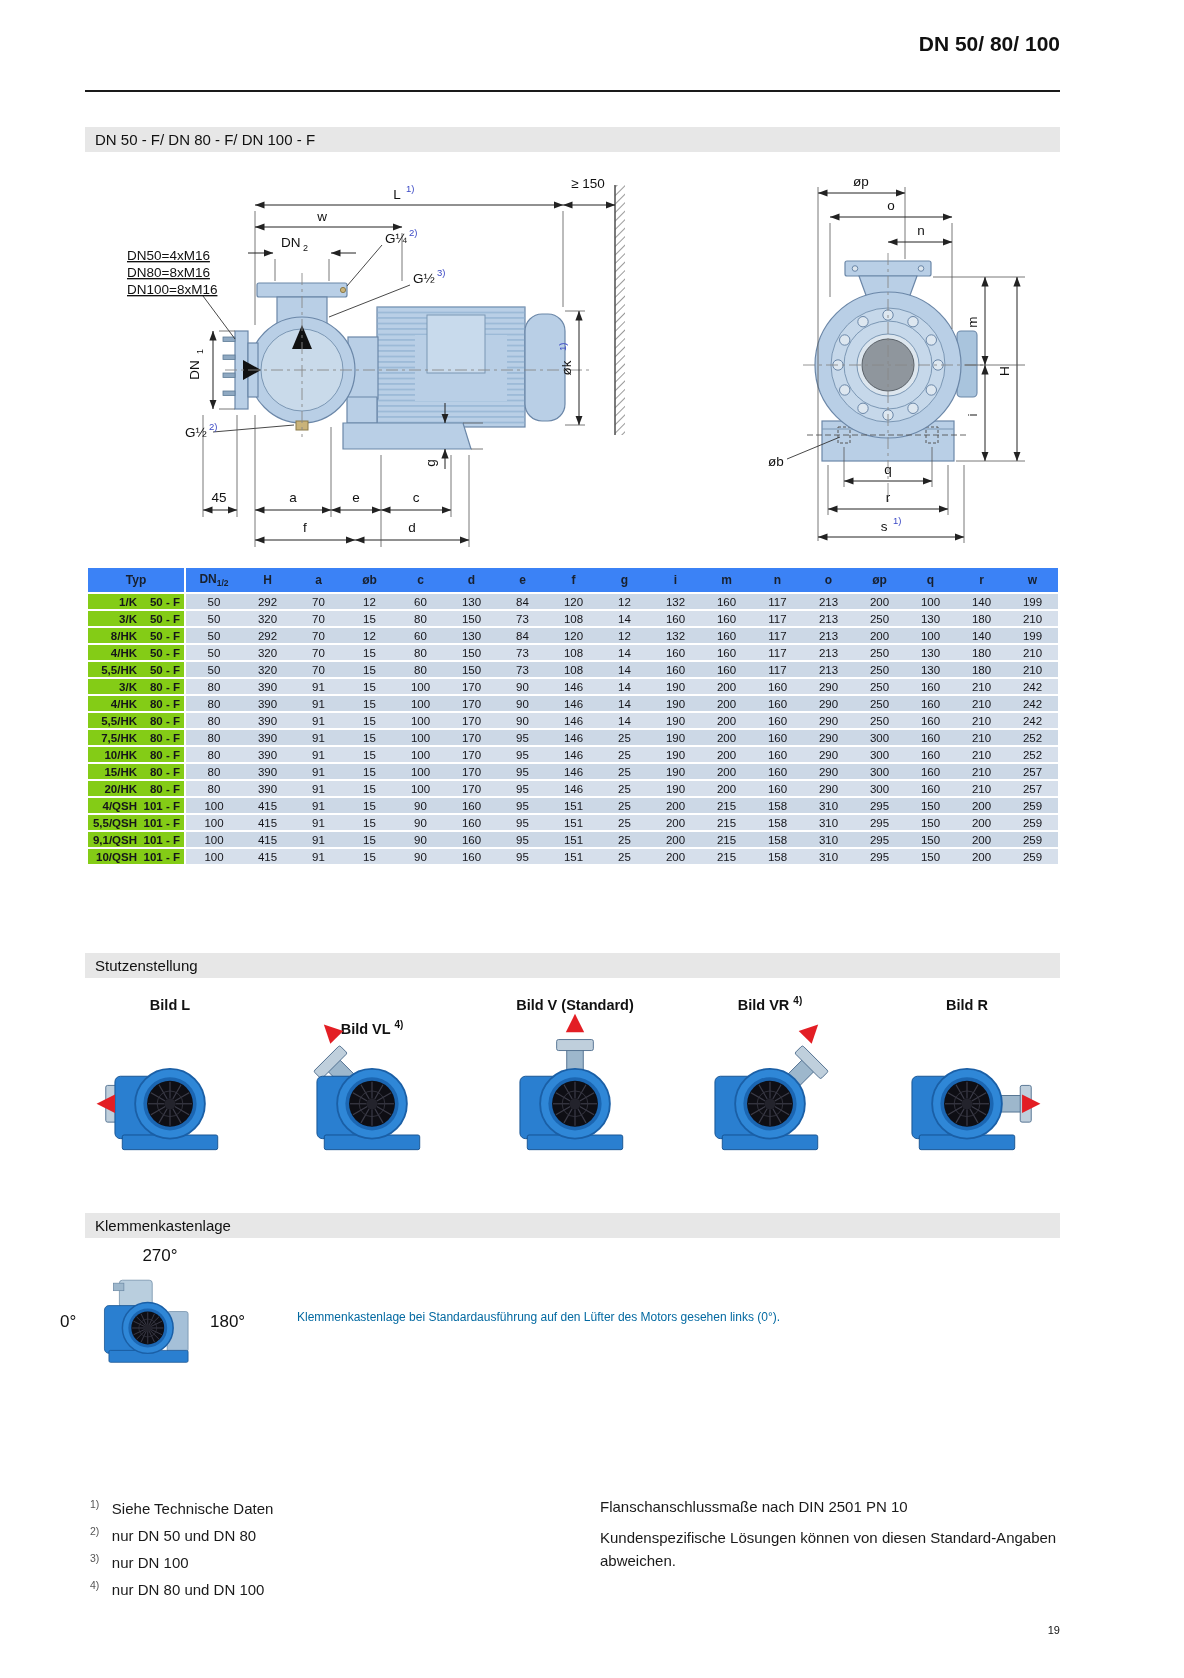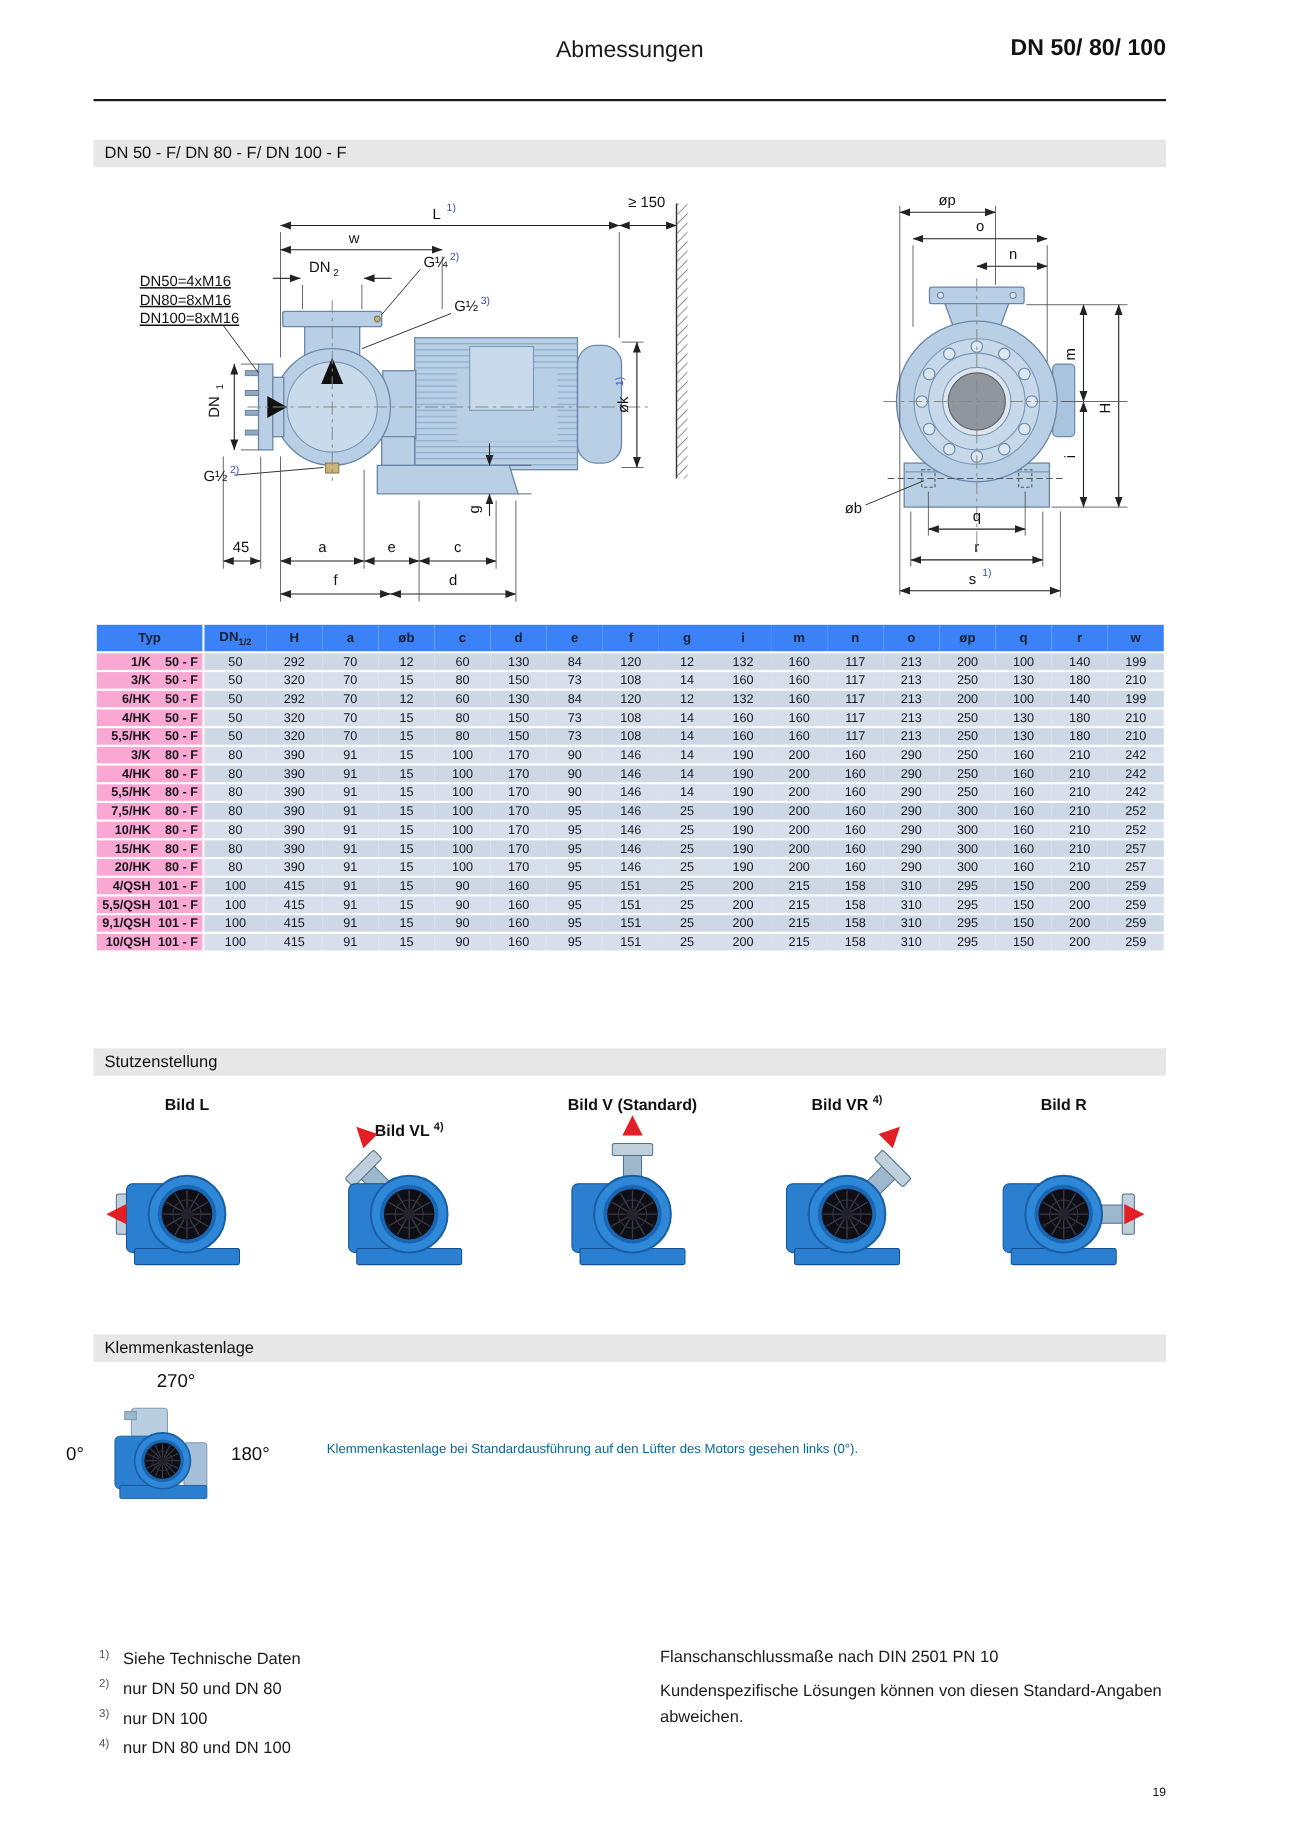"Abmessungen" div.center { html: <div>Abmessungen</div> -> none }
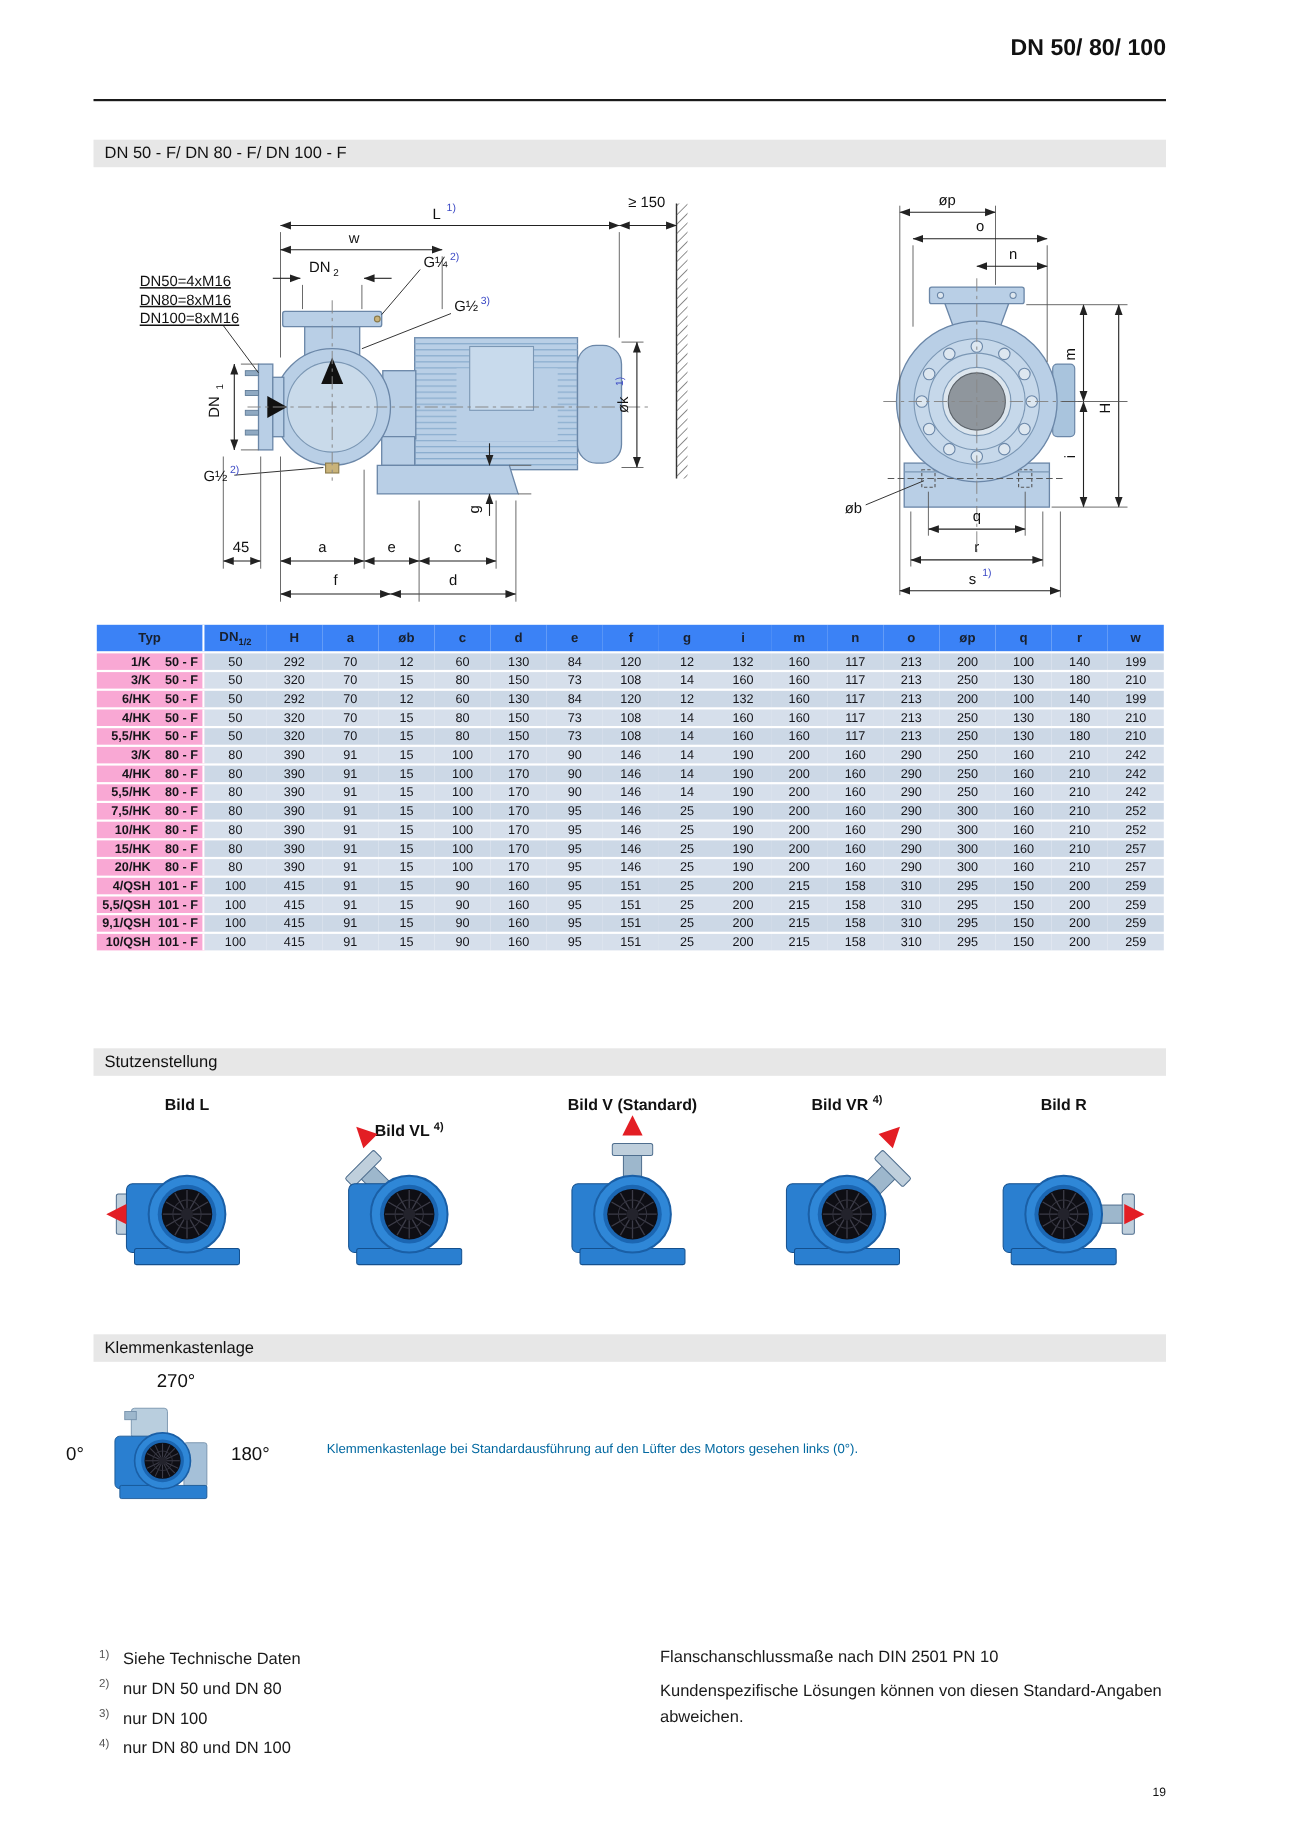"1/K 50 - F" table.dims td.typ { background: #f9a8d4 -> #84cc16 }
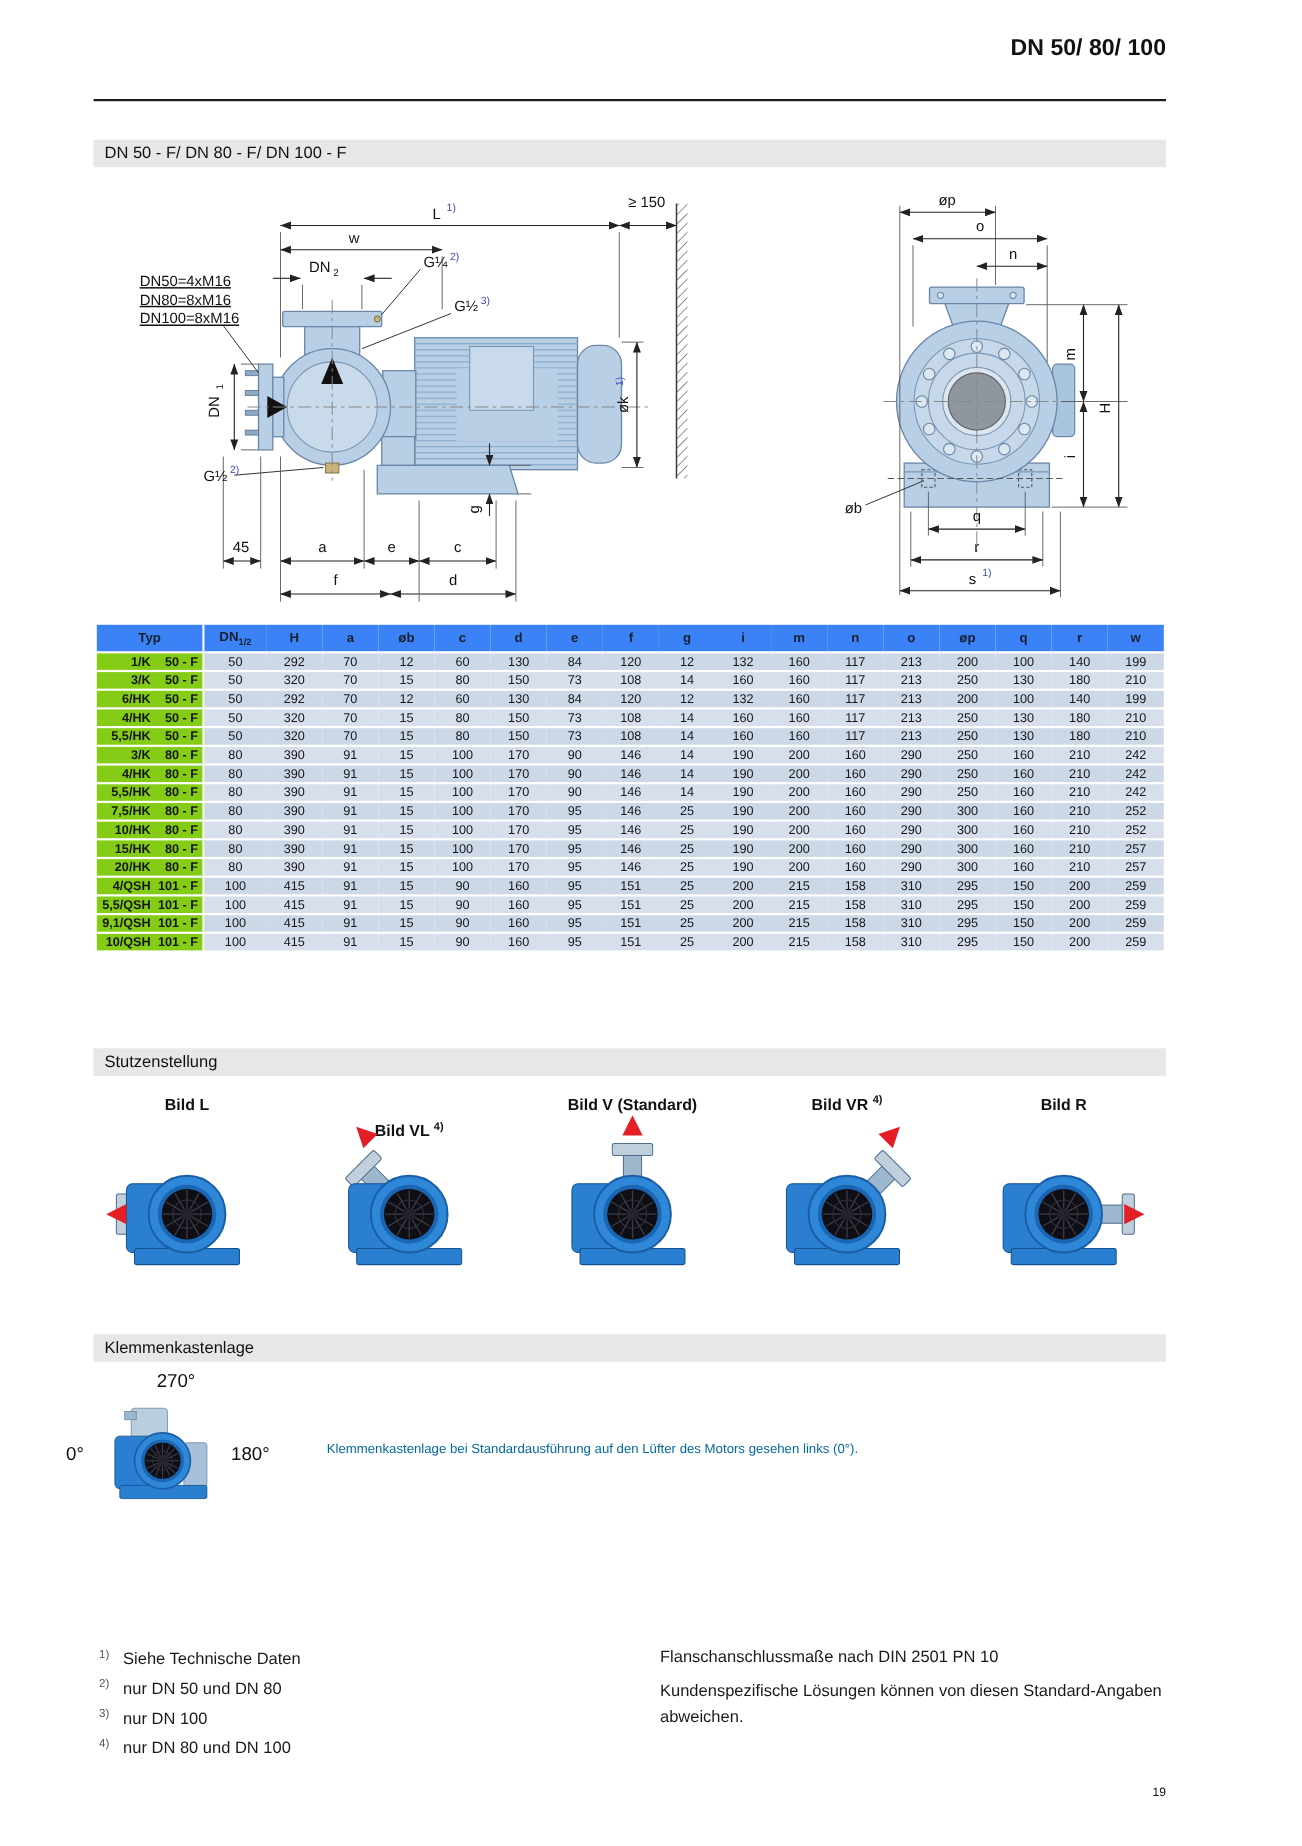"6/HK" span.model { text: 6/HK -> 8/HK }
